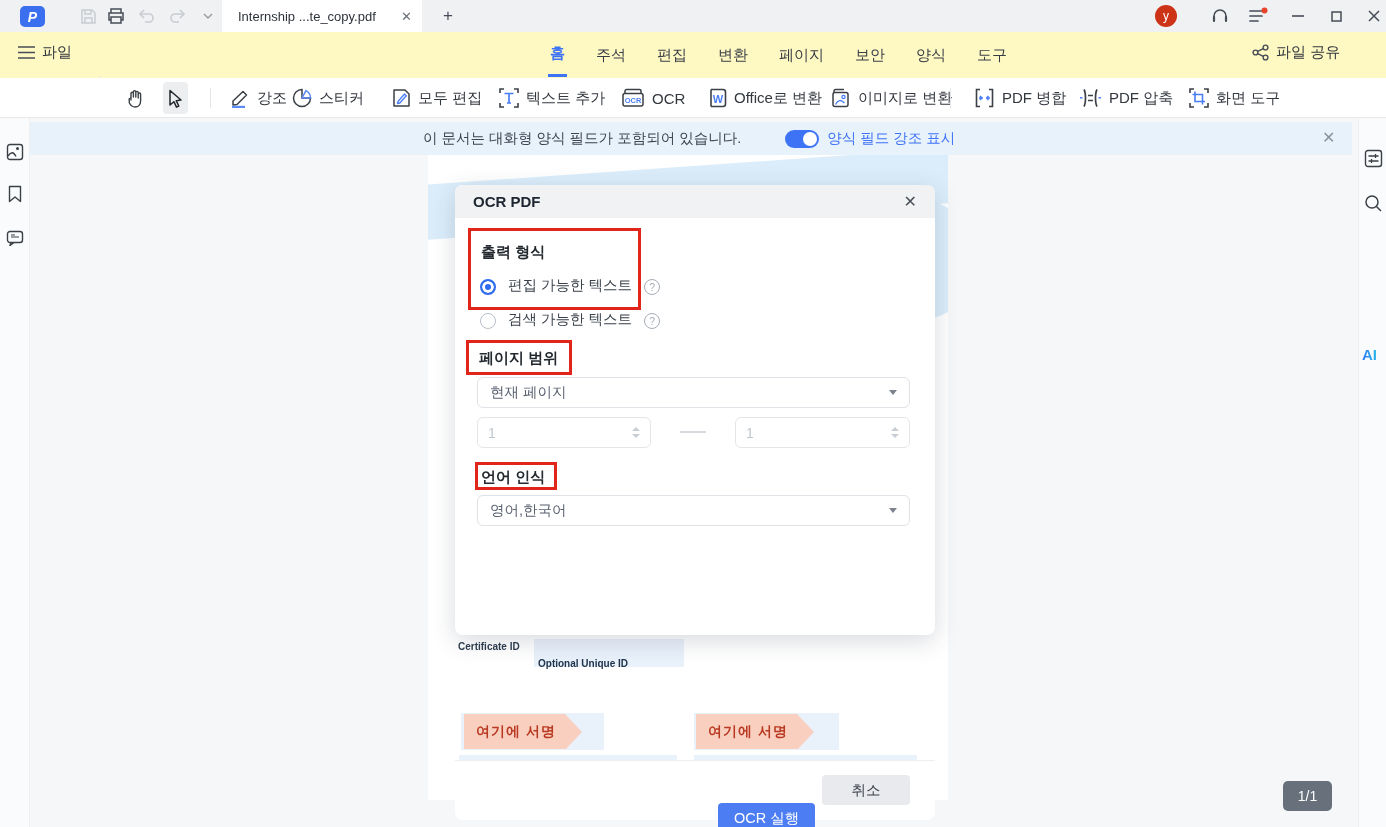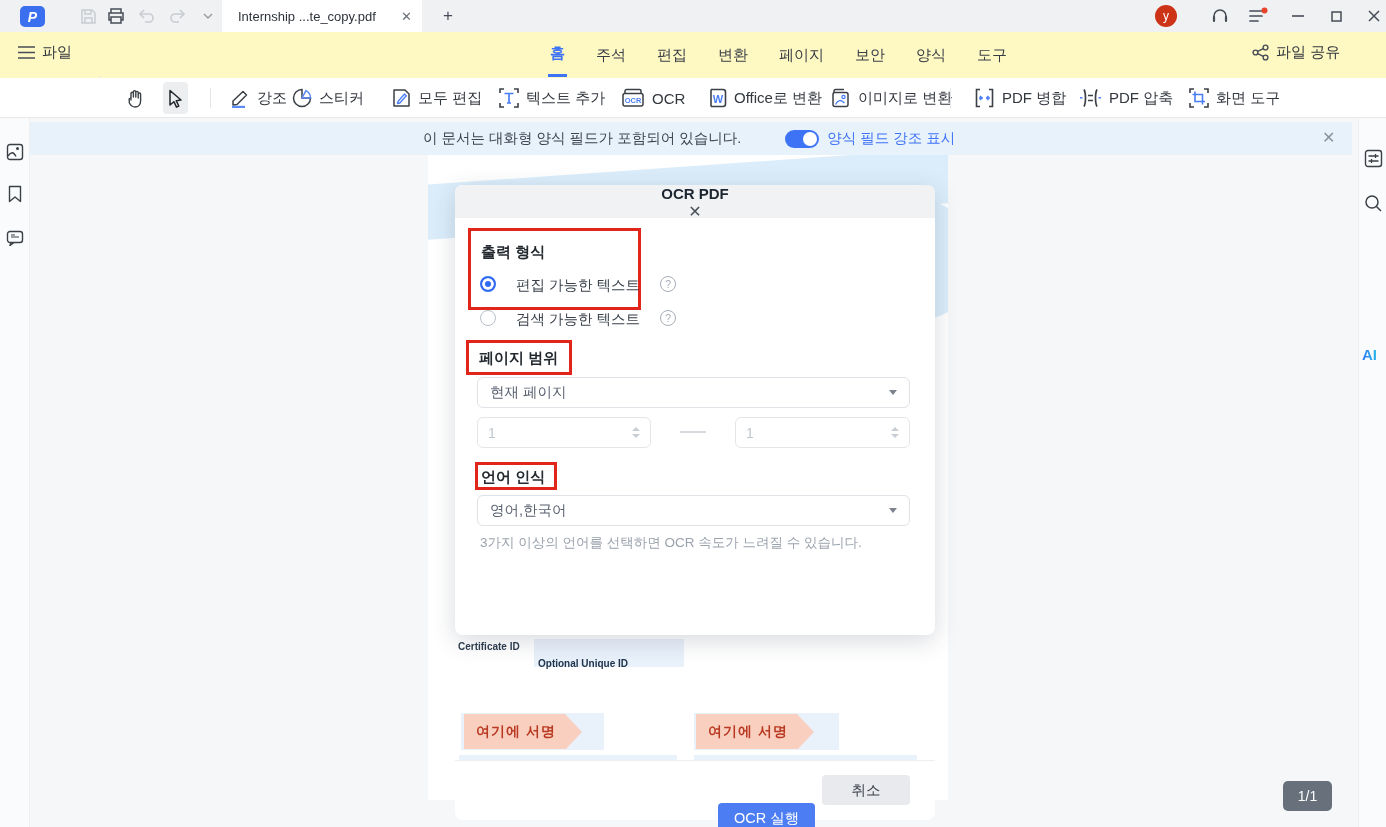"OCR PDF" .dlg-head { flex-direction: column -> none; padding: 0 6px -> 0 18px }
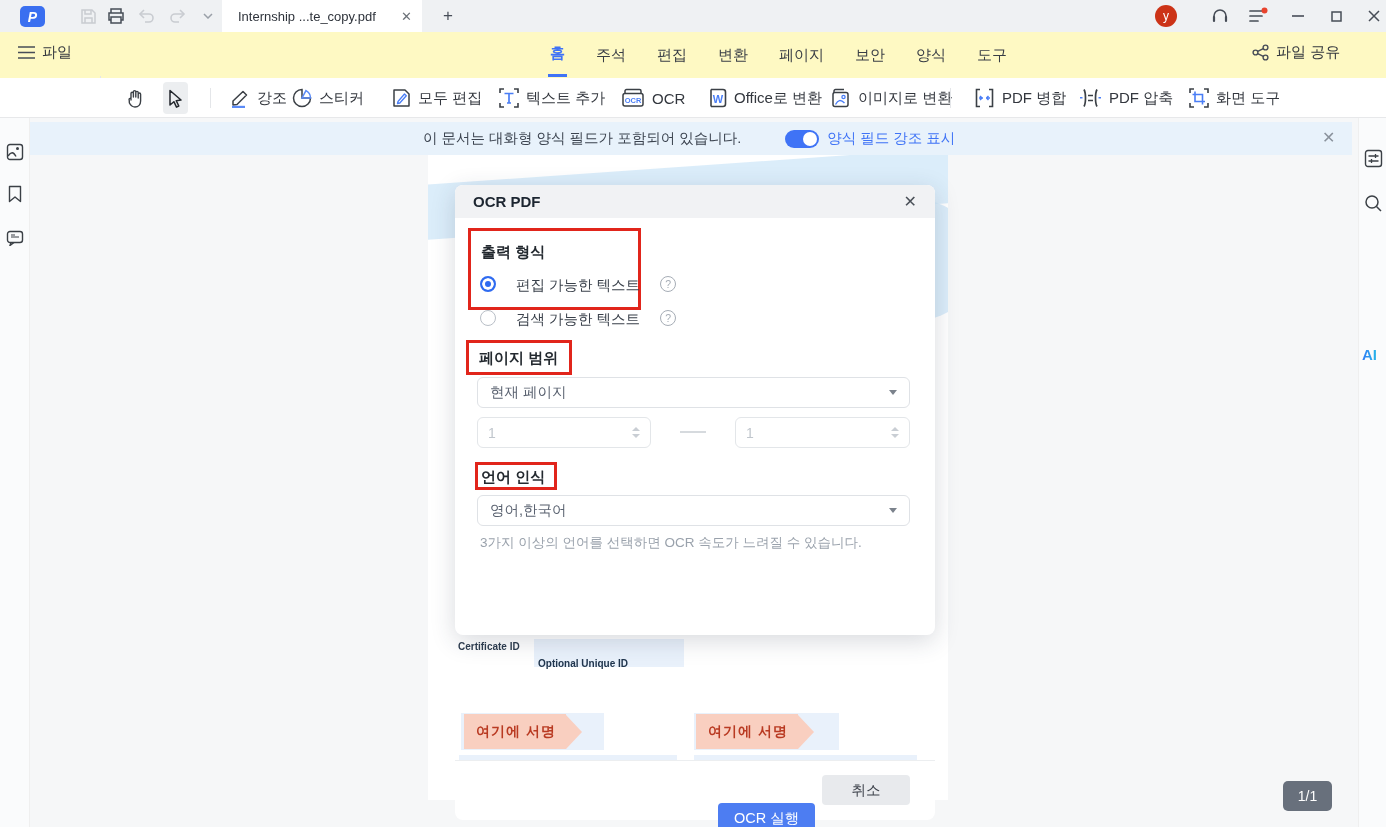"편집 가능한 텍스트" .radio-row { align-items: flex-start -> flex-end; gap: 20px -> 12px }
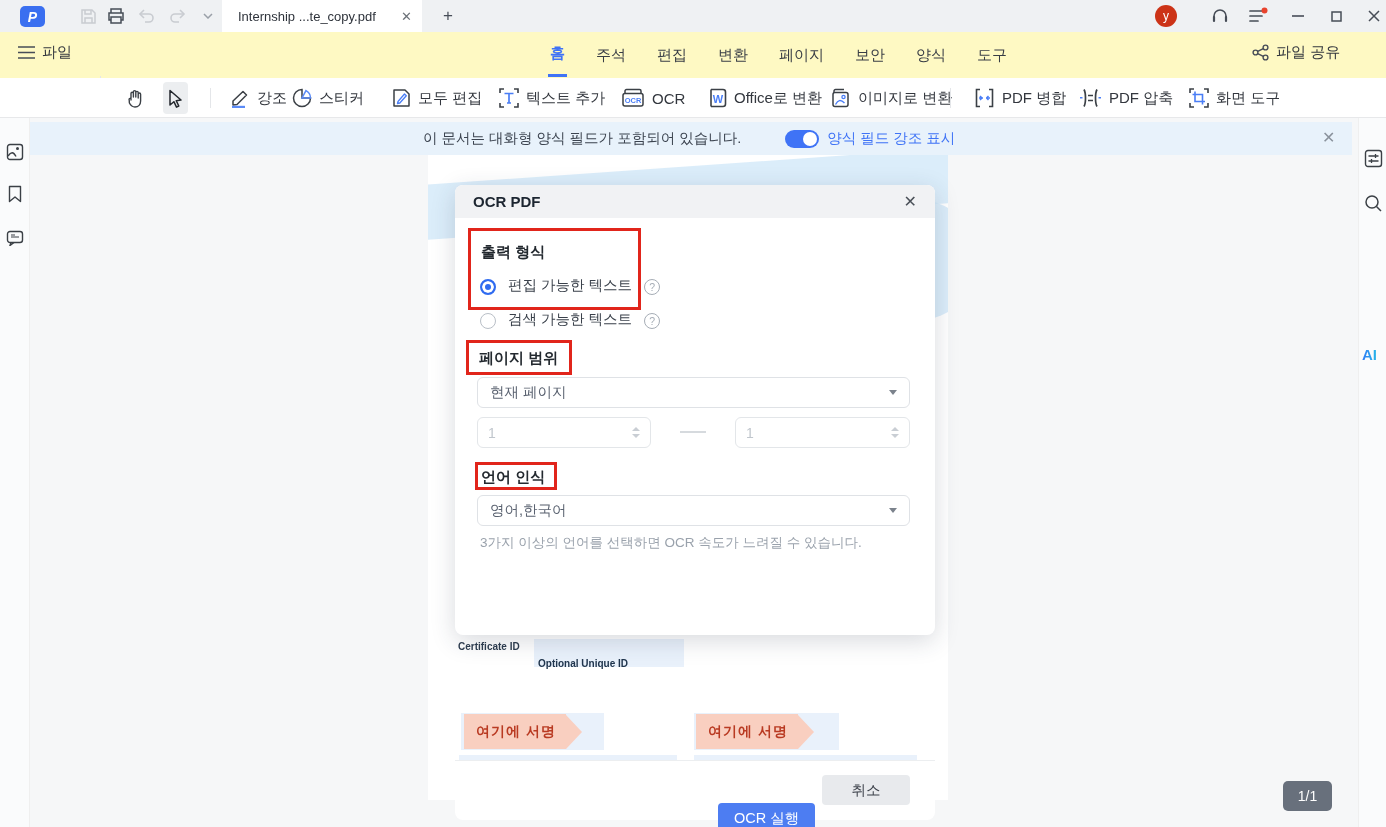"3가지 이상의 언어를 선택하면 OCR" div.abs { html: <div>3가지 이상의 언어를 선택하면 OCR 속도가 느려질 수 있습니다.</div> -> none }
